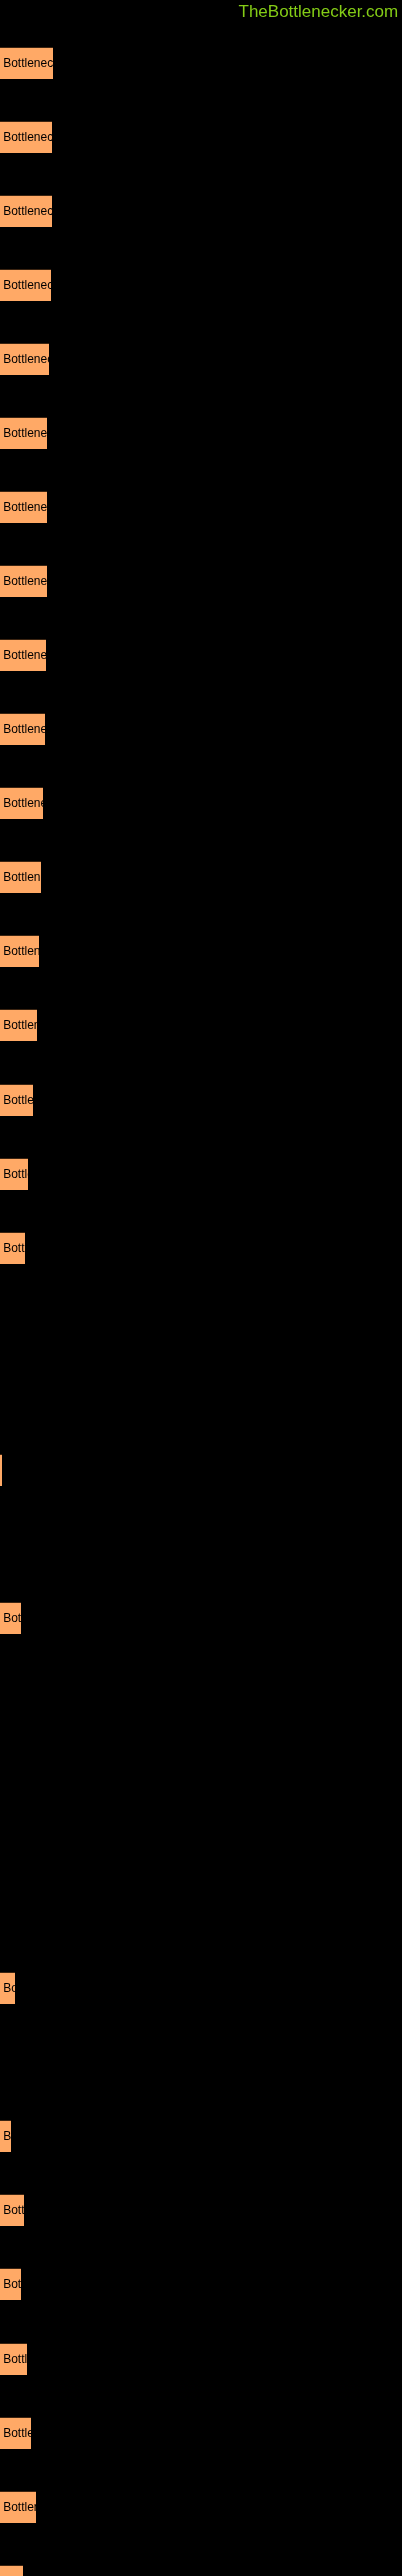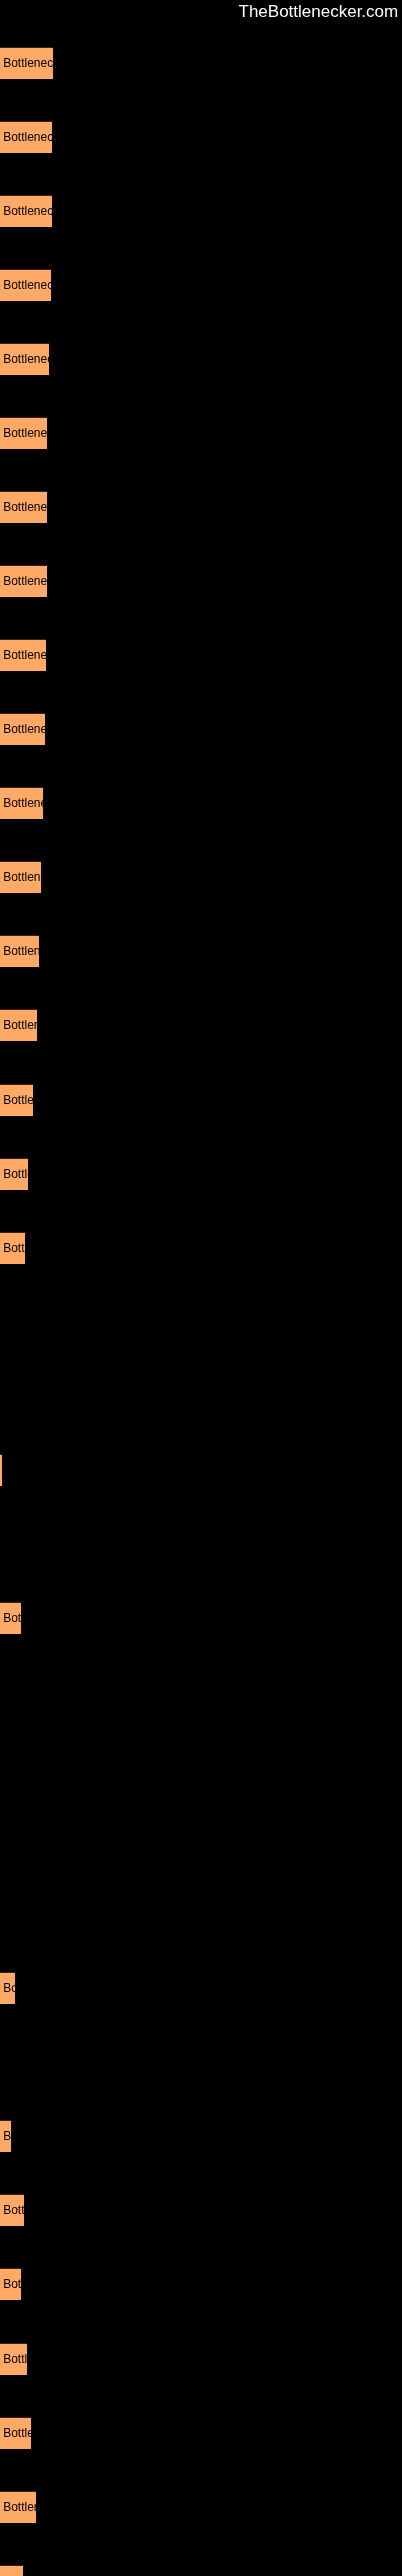"TheBottlenecker.com" div { color: #ffffff -> #84cc16 }
